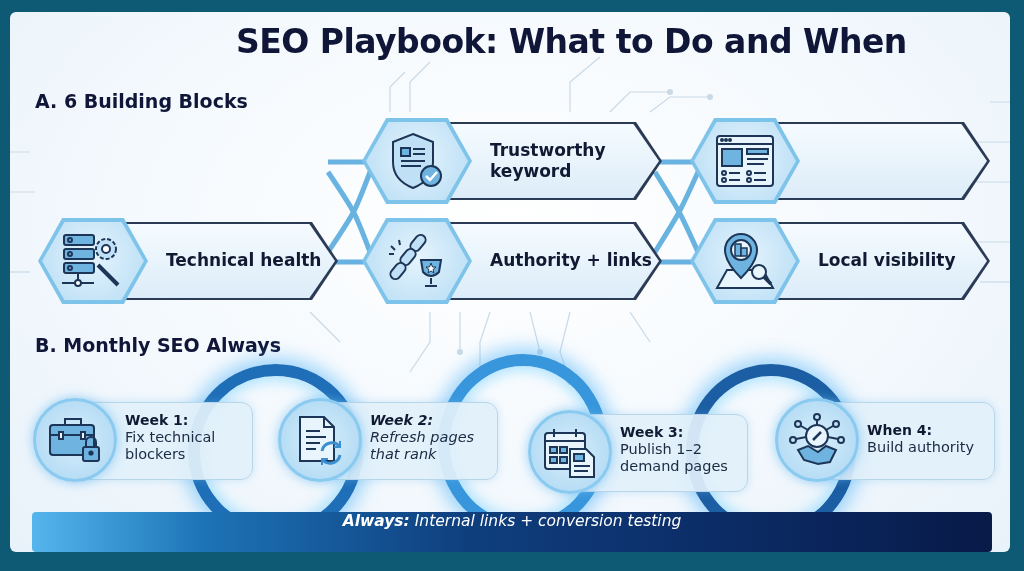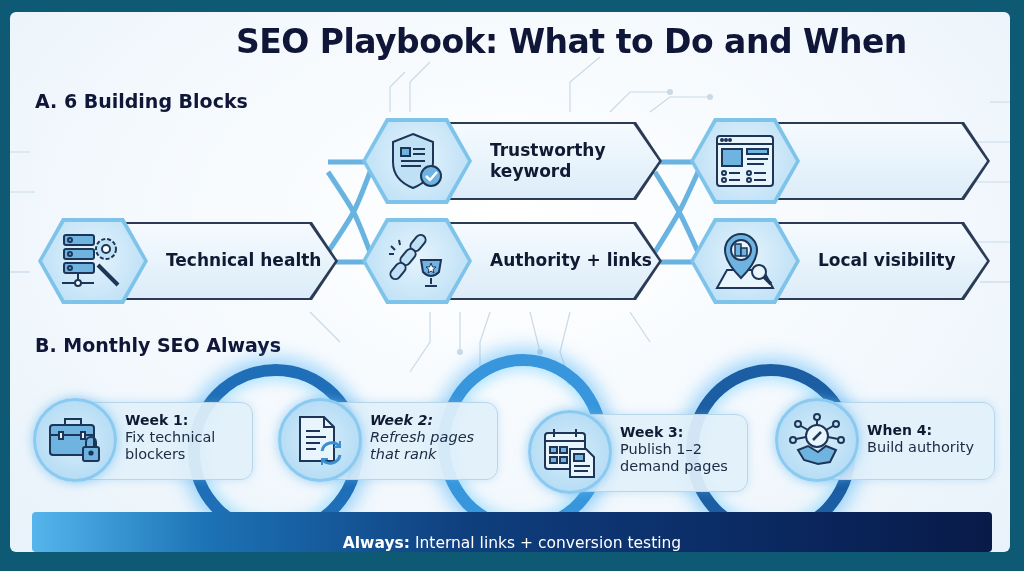"Always:" .always { align-items: flex-end -> flex-start; font-style: none -> italic }
